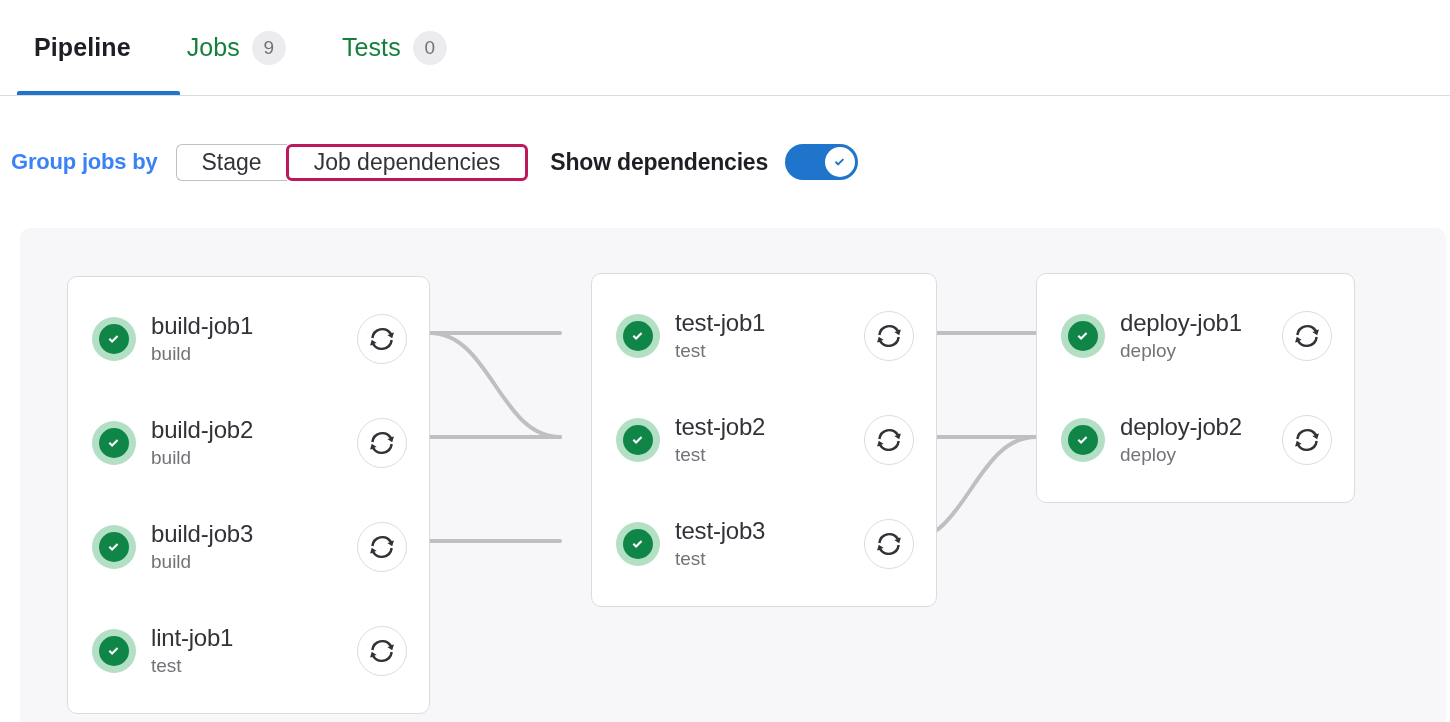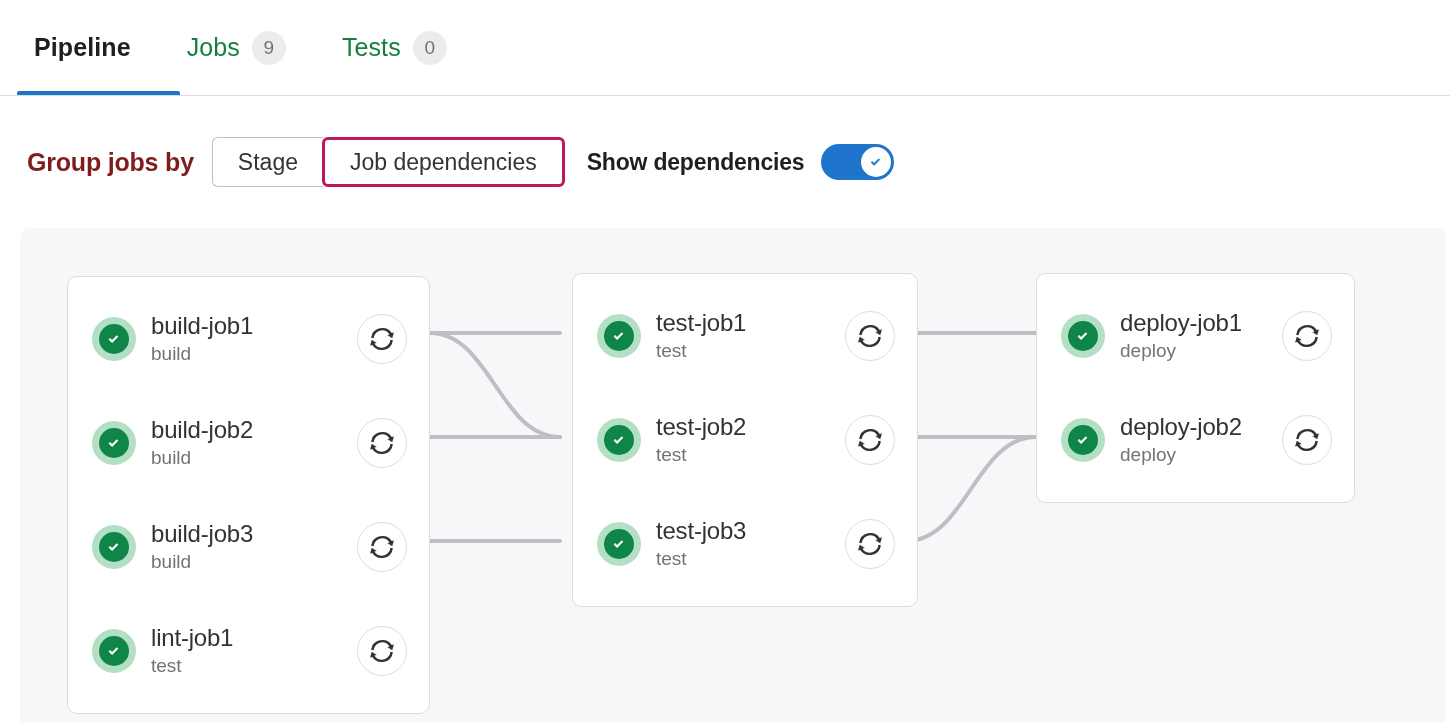"Group jobs by" .group-label { color: #7f1d1d -> #3b82f6; font-size: 25px -> 22px; margin-left: 27px -> 11px }
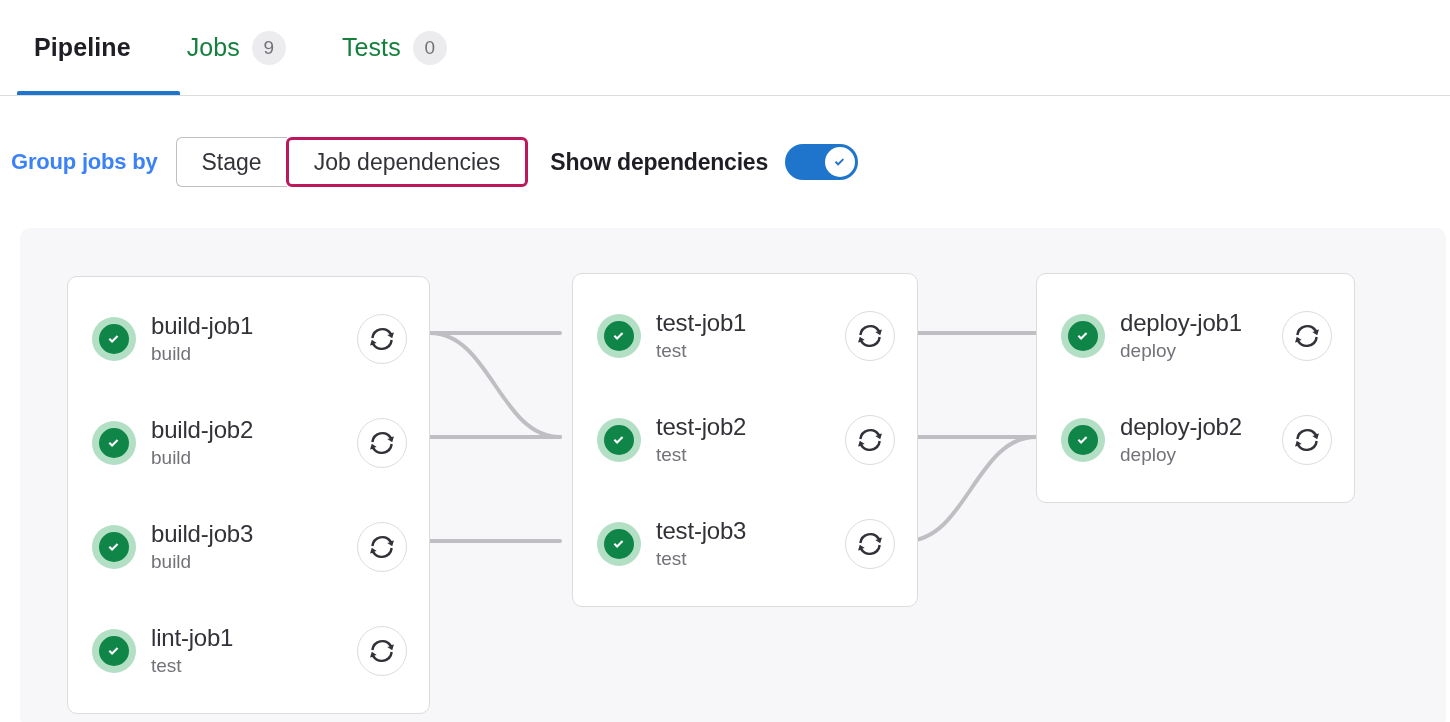"Stage" .segmented { height: 50px -> 37px }
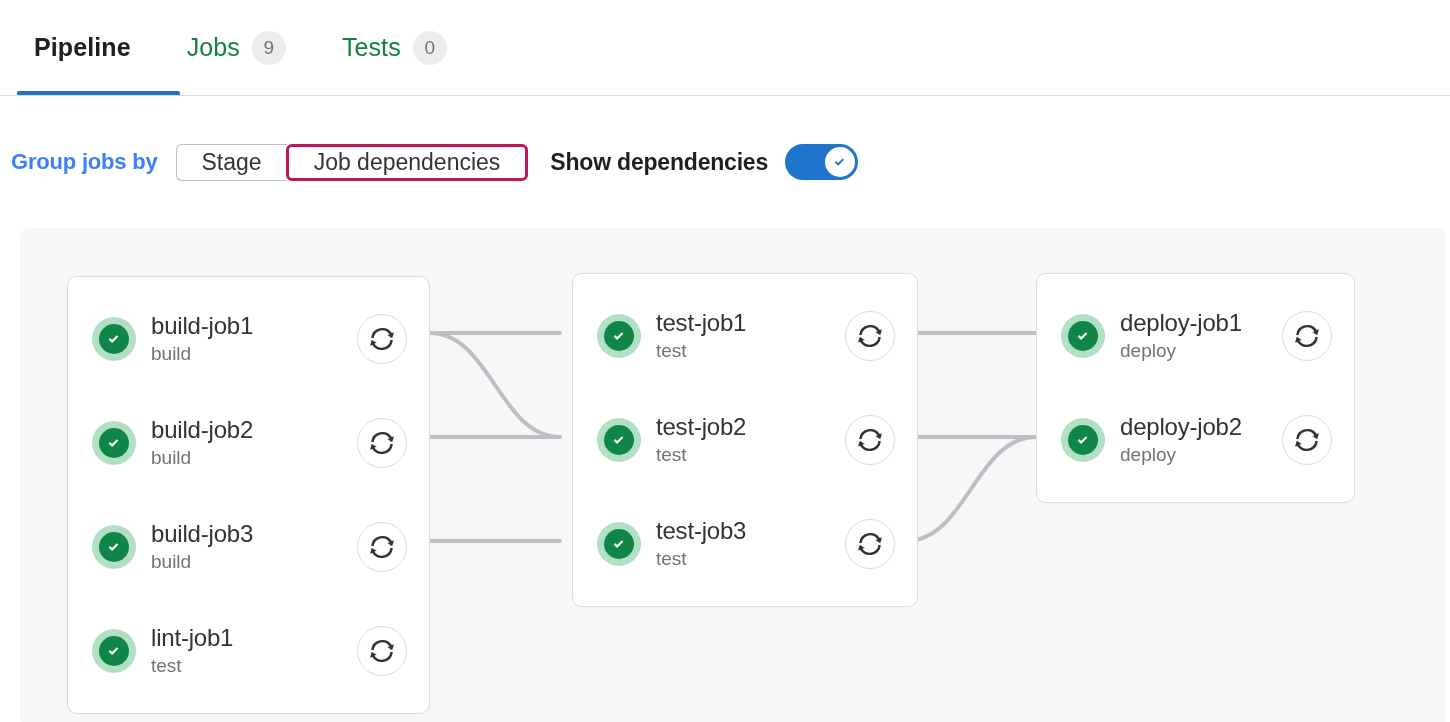"test-job1" div.column { left: 552px -> 571px }
